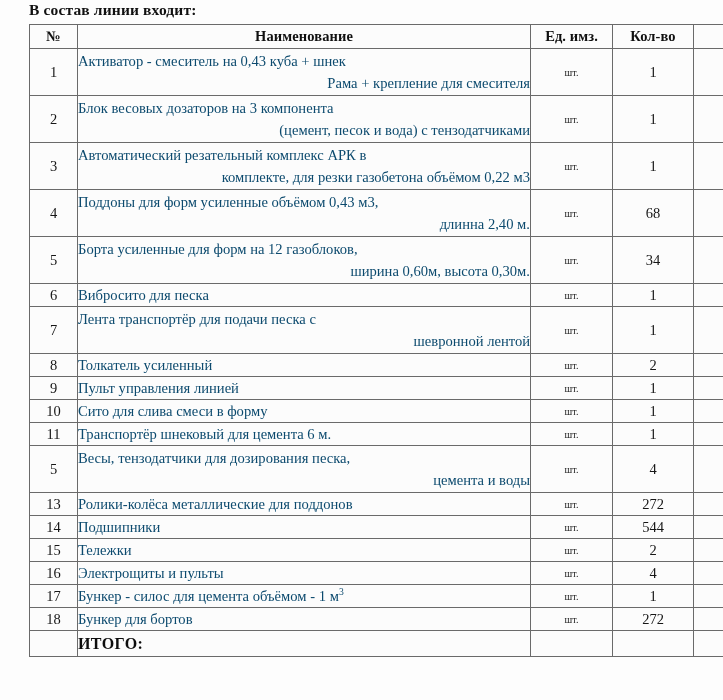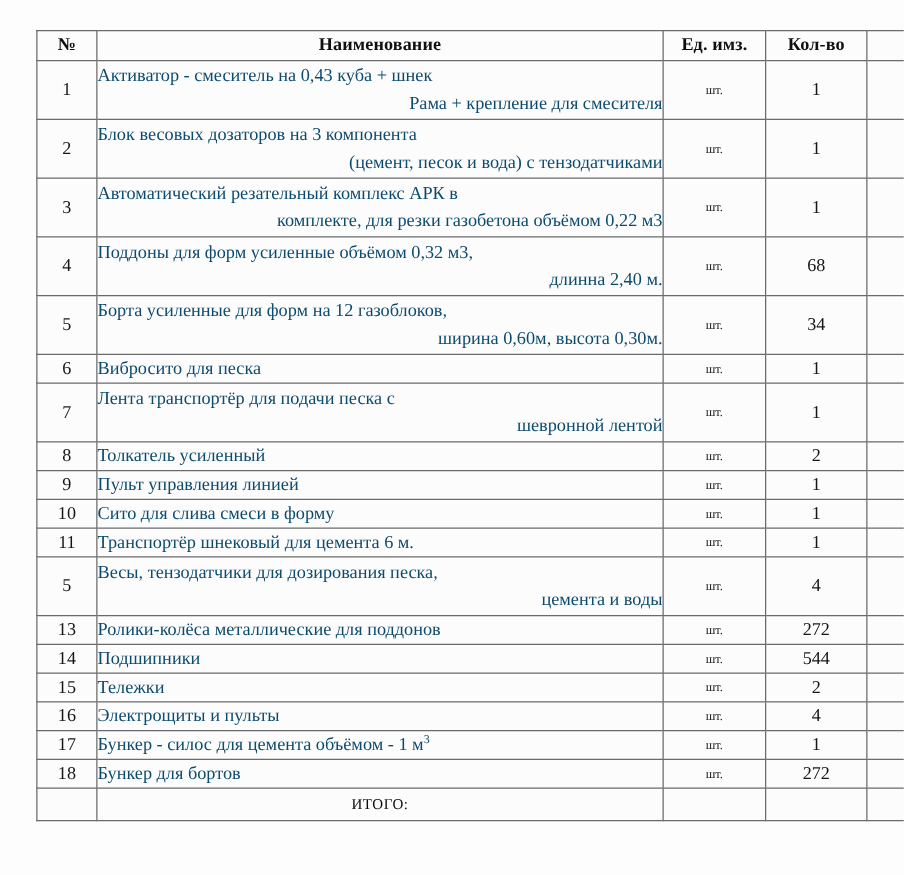"В состав линии входит:" div.section-heading { html: none -> <div>В состав линии входит:</div> }
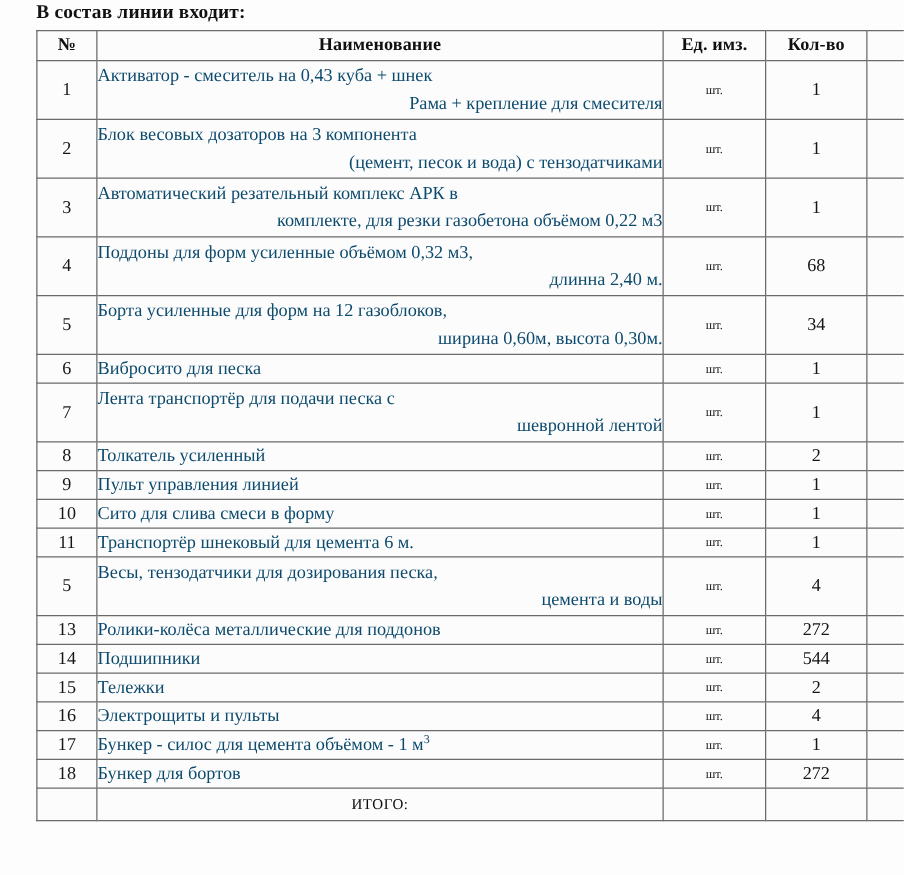"Поддоны для форм усиленные объёмом" span { text: 0,32 -> 0,43 }
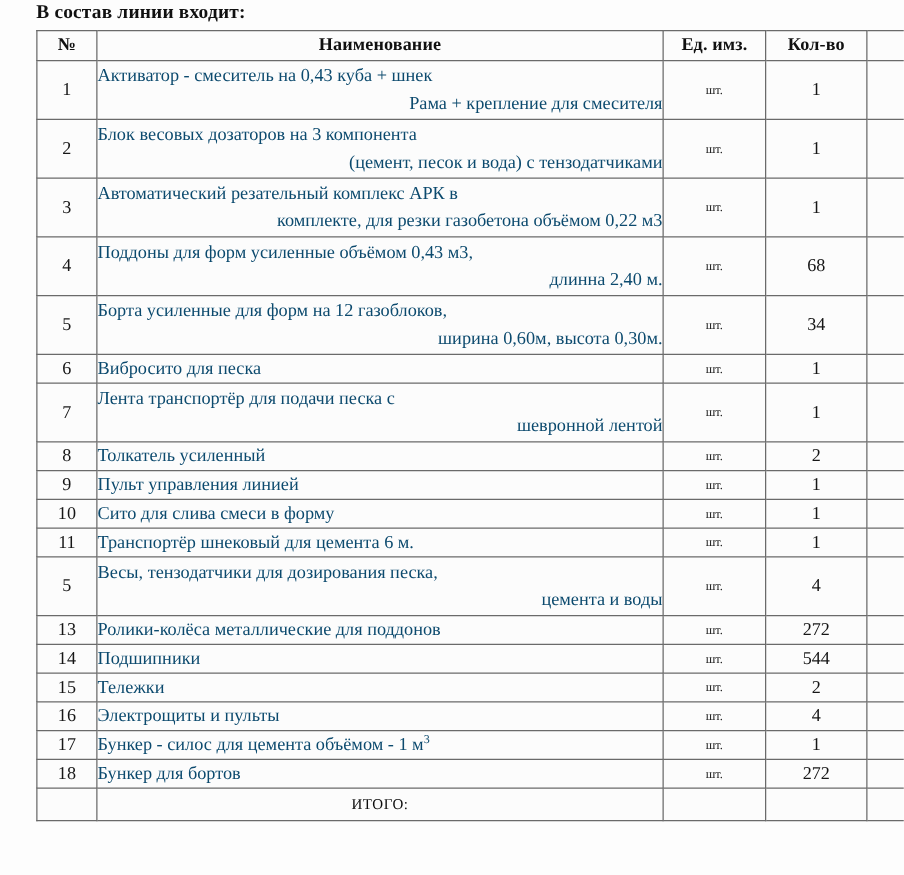"ИТОГО:" td.total-label { font-size: 12px -> 16px; font-weight: normal -> bold; text-align: center -> left }
